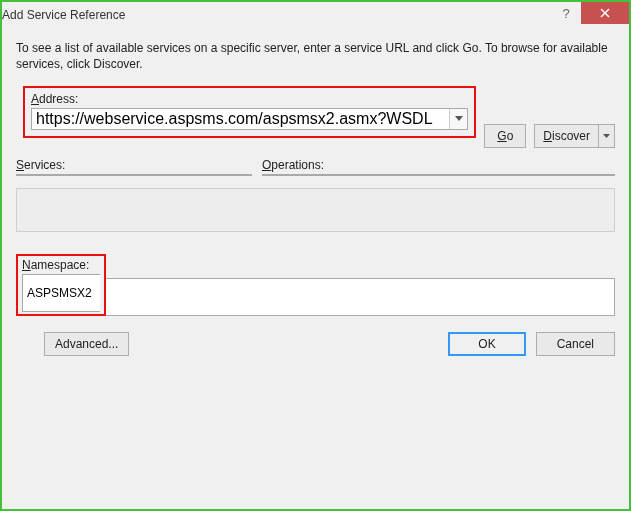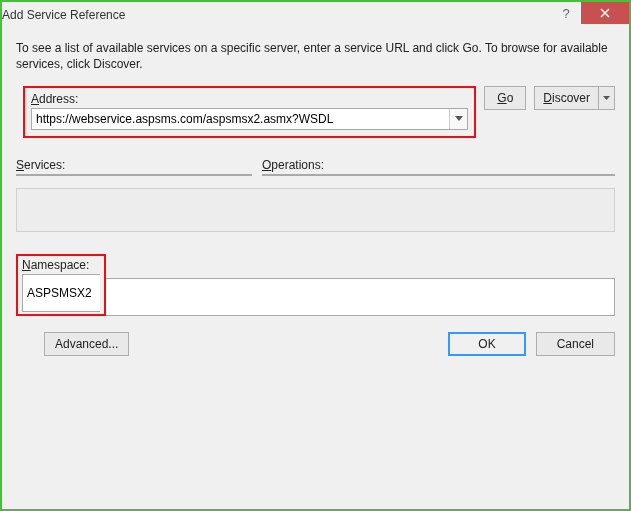"Address:" .addr-row { align-items: flex-start -> flex-end }
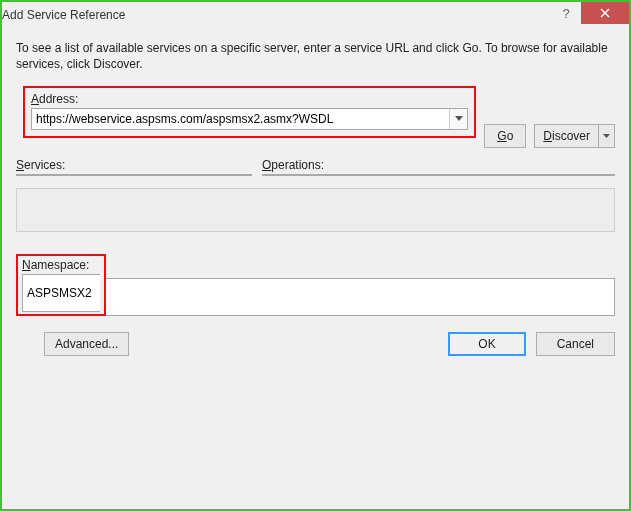"https://webservice.aspsms.com/aspsmsx2.a" .combo input { font-size: 12px -> 16px }
